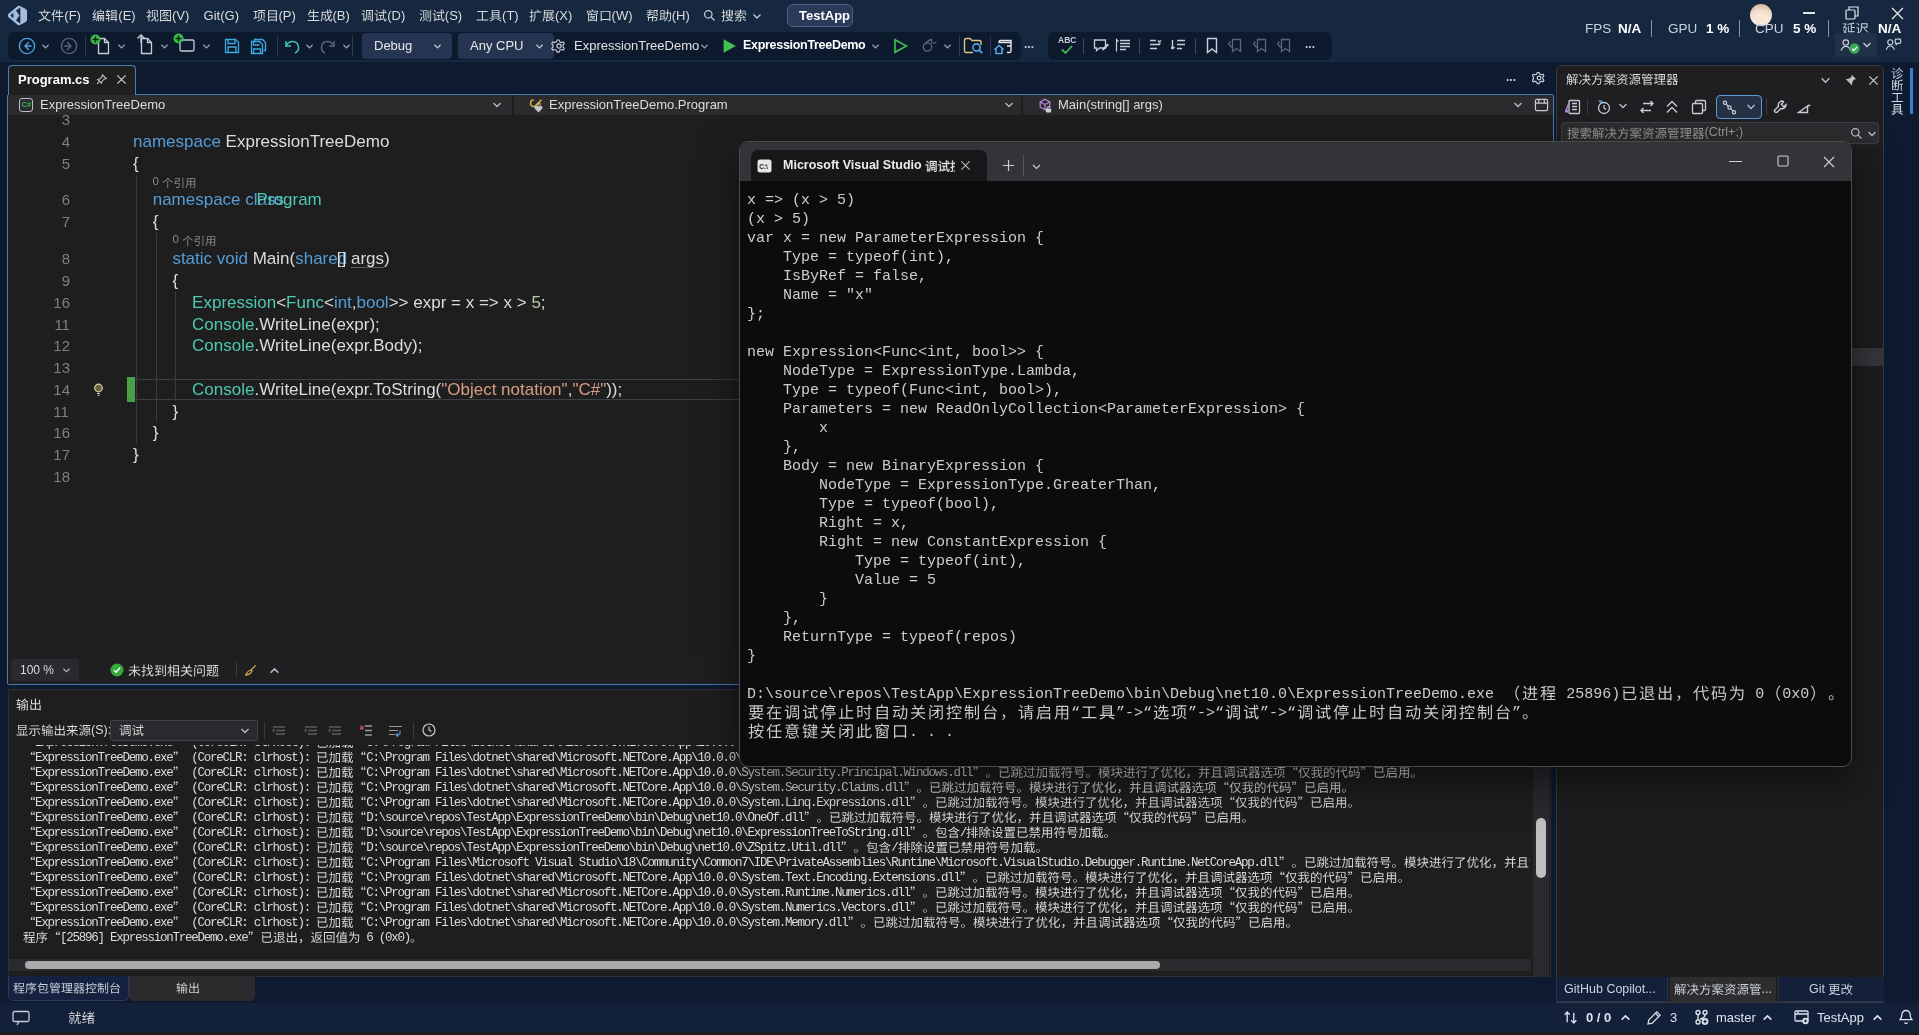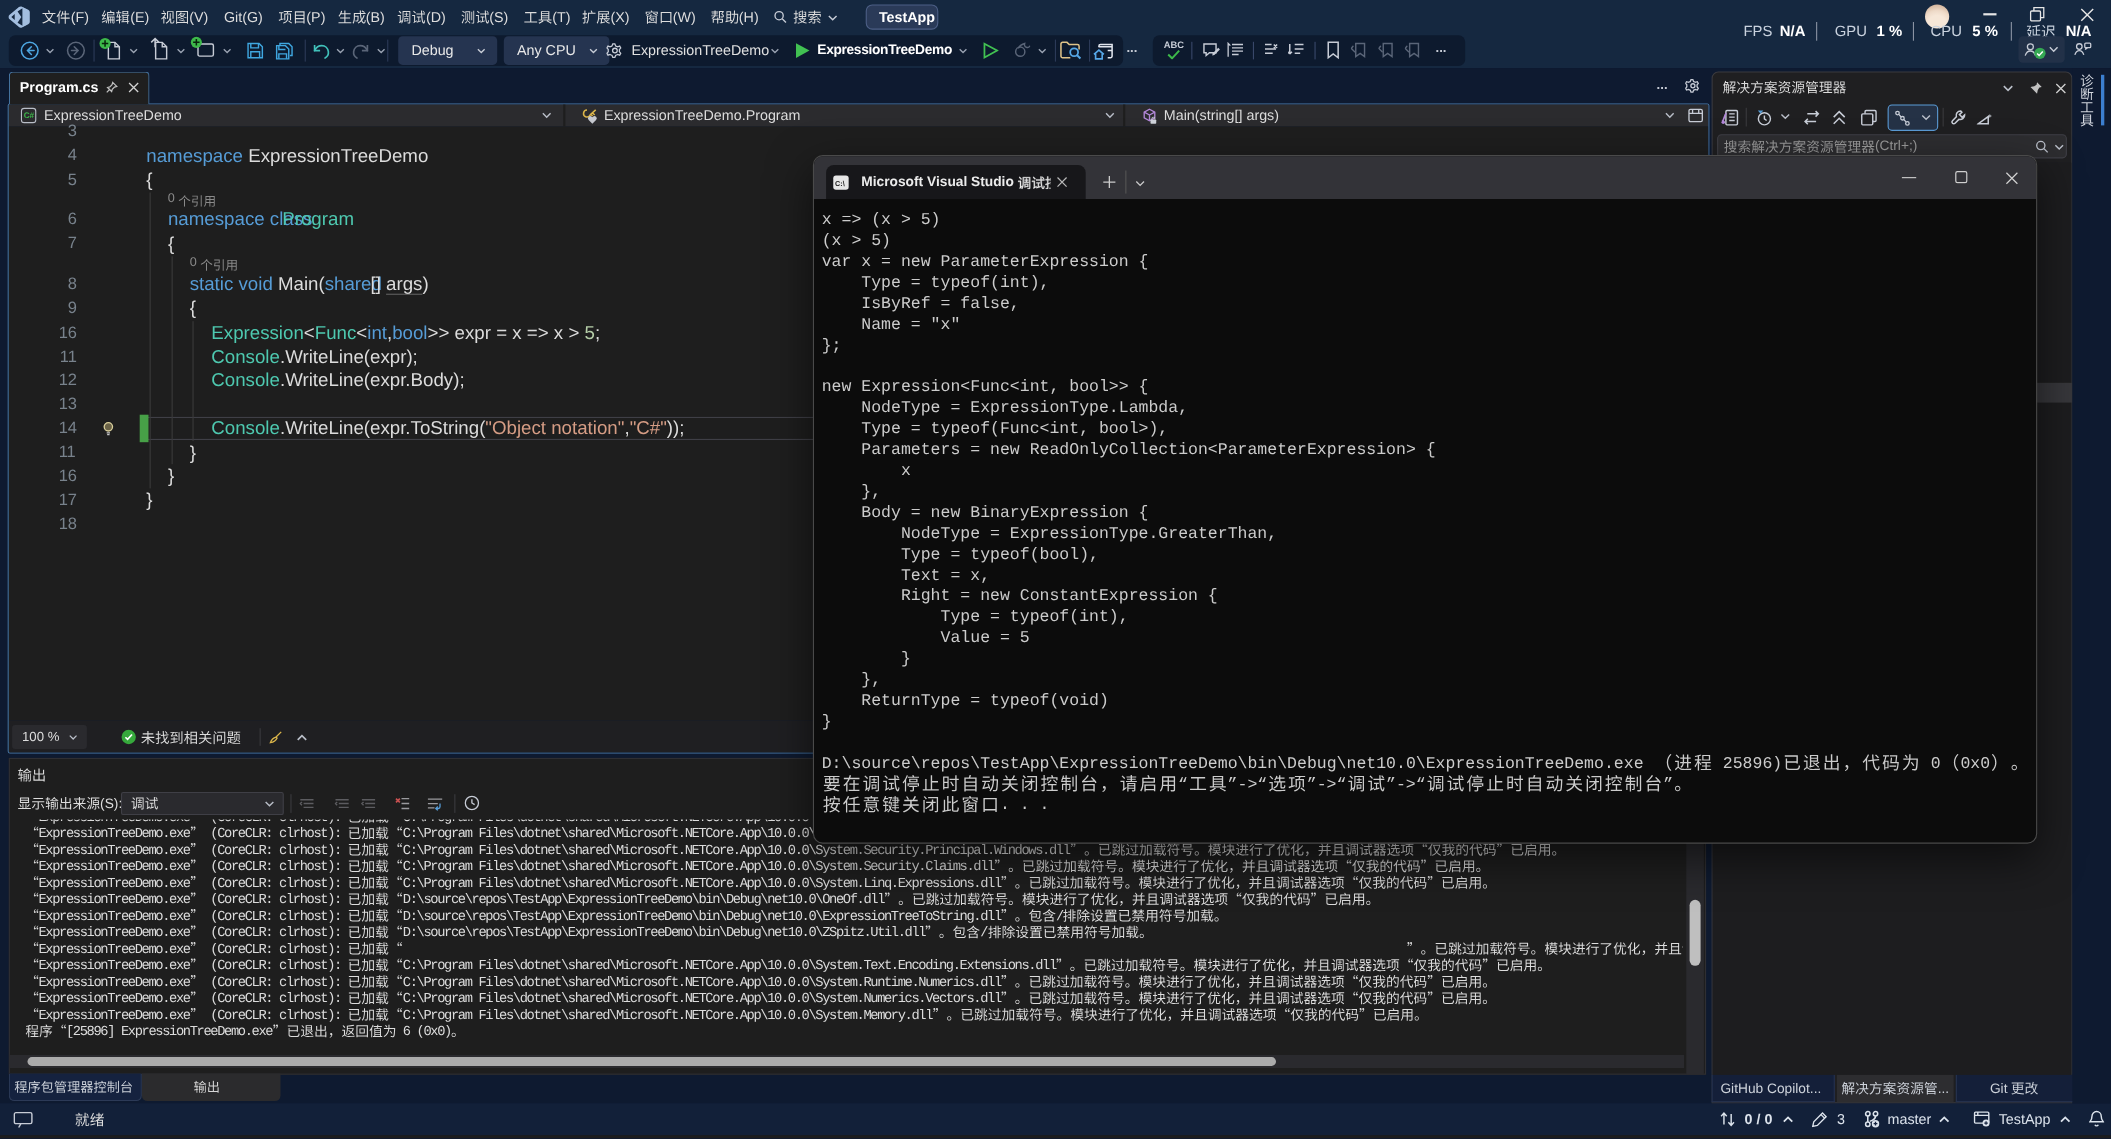"Text = x," div.t { text: Text -> Right }
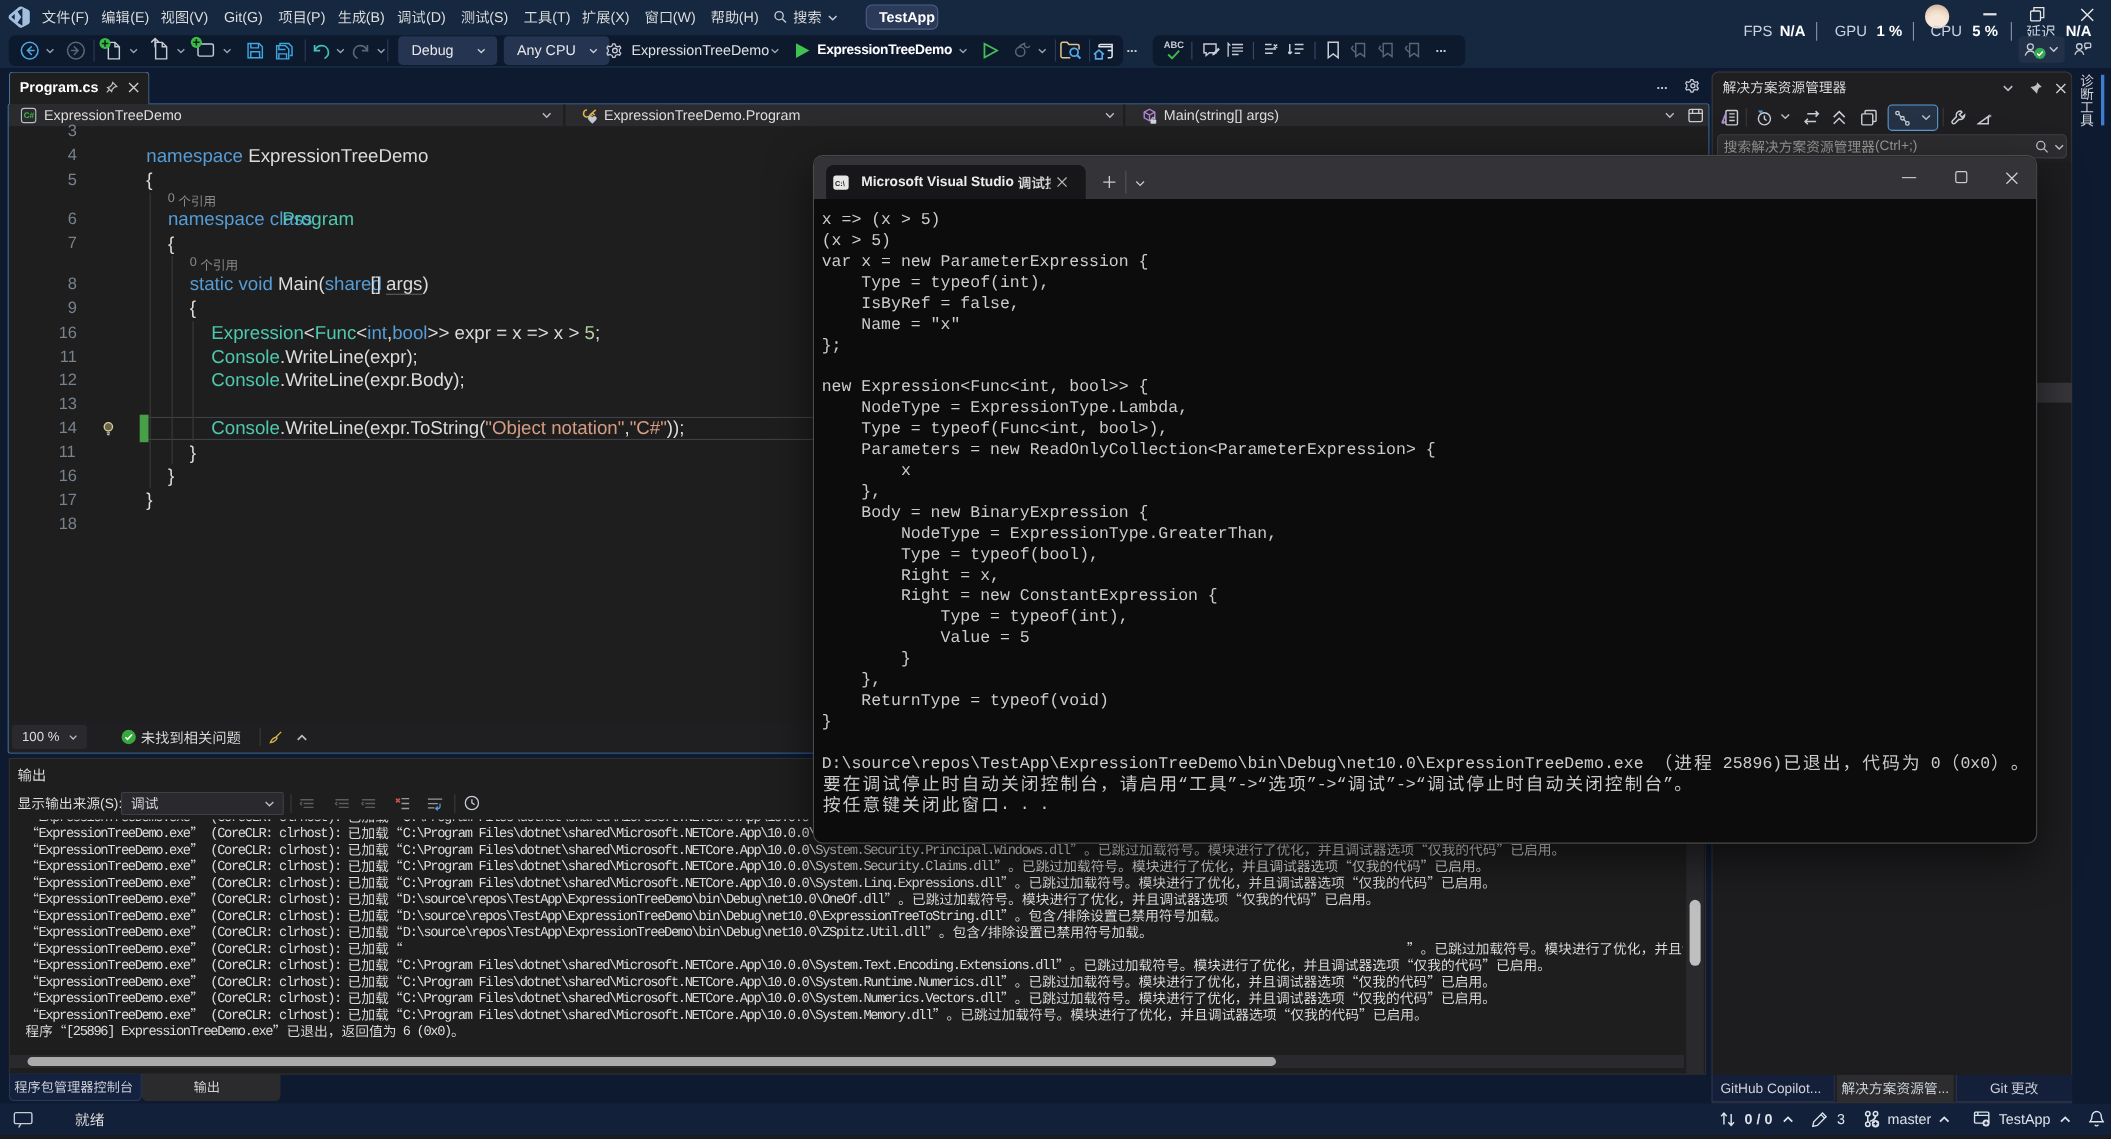"ReturnType = typeof(void)" div.t { text: void -> repos }
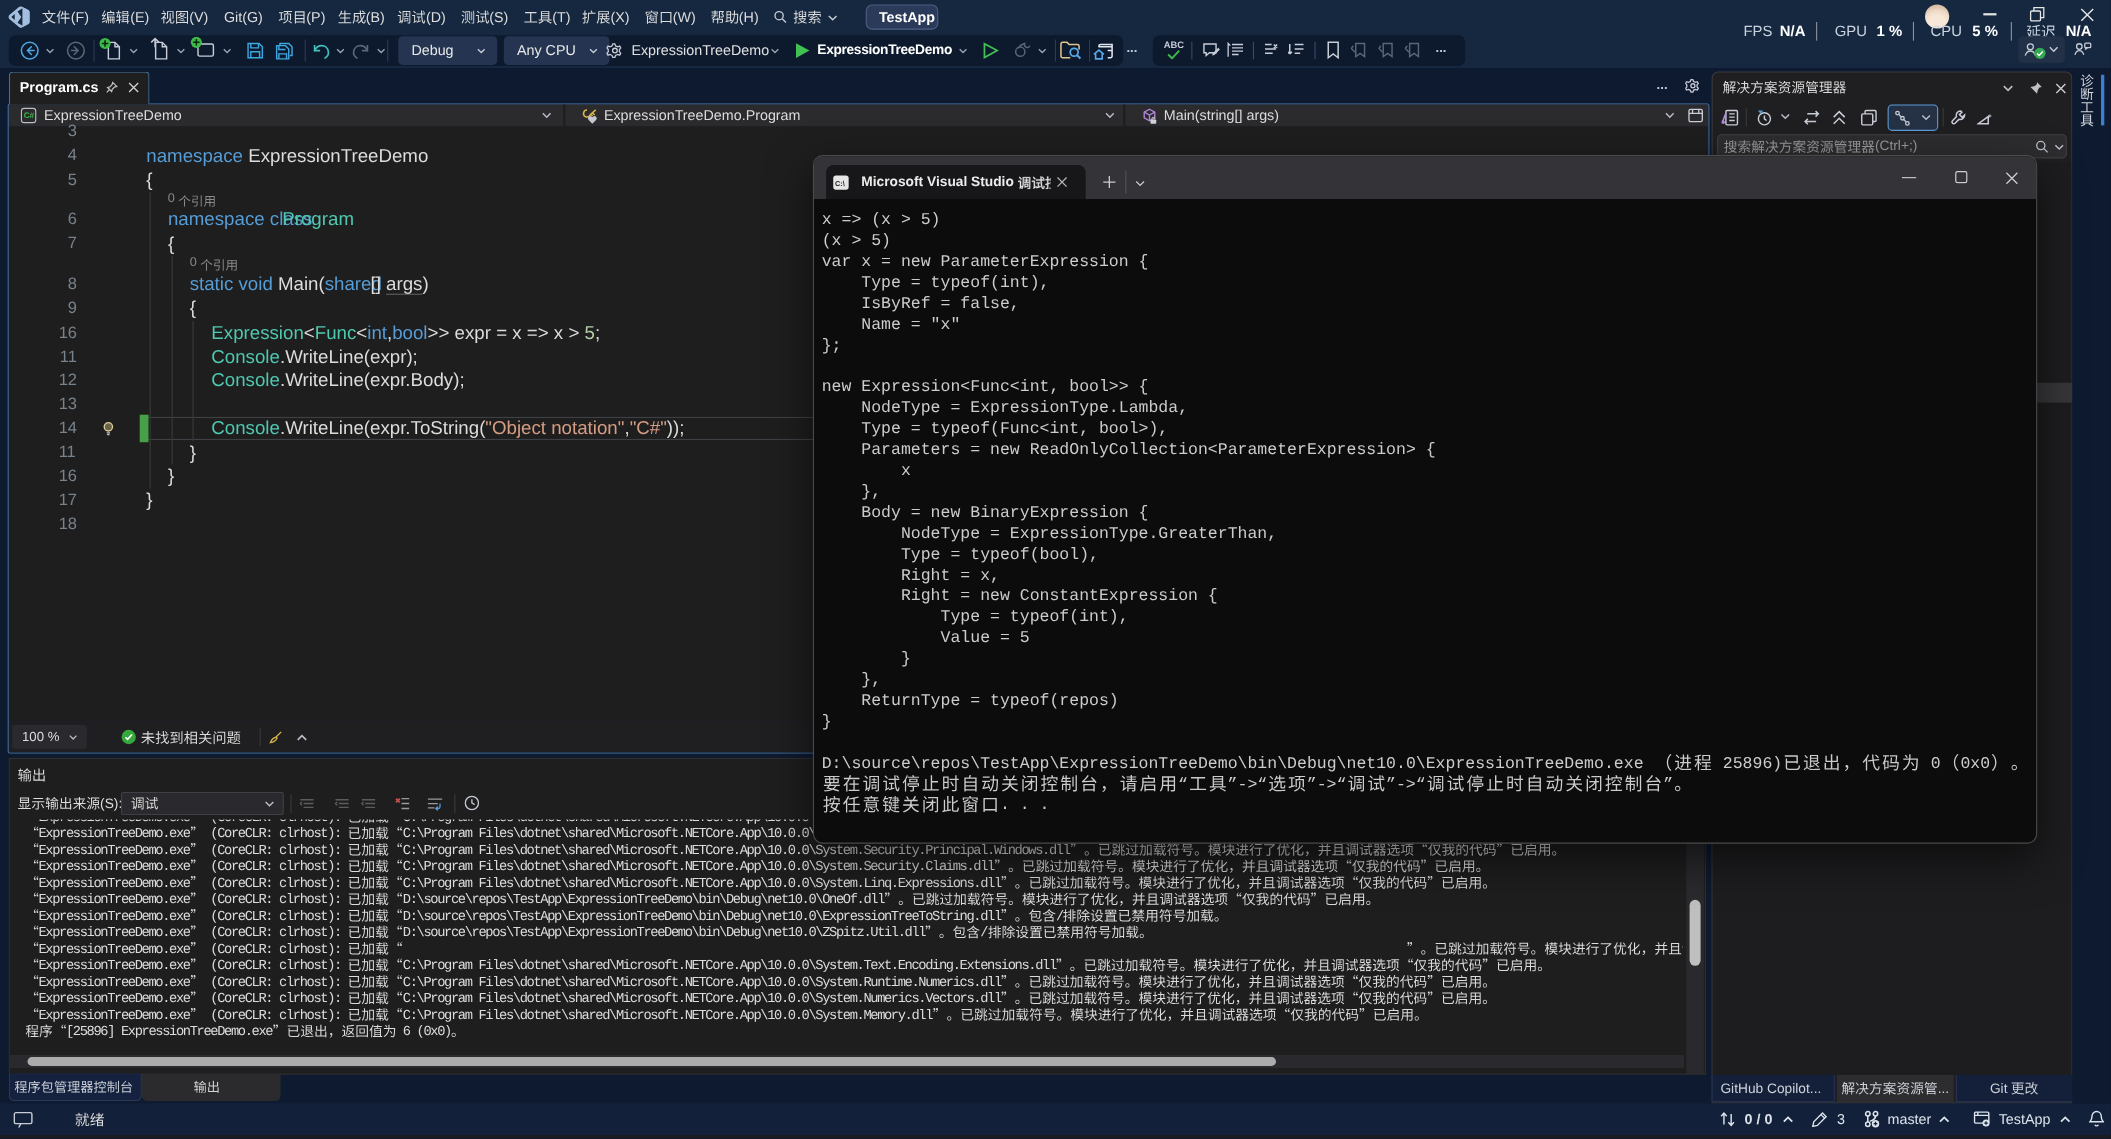"C:\Program Files\Microsoft Visual" div.t { html: none -> <div>C:\Program Files\Microsoft Visual Studio\18\Community\Common7\IDE\PrivateAssemblies\Runtime\Microsoft.VisualStudio.Debugger.Runtime.NetCoreApp.dll</div> }
